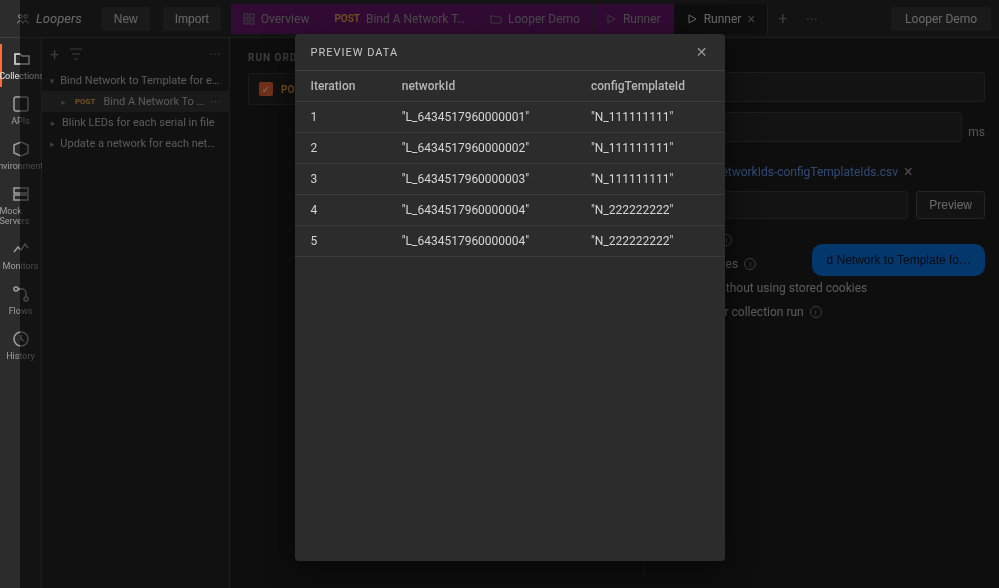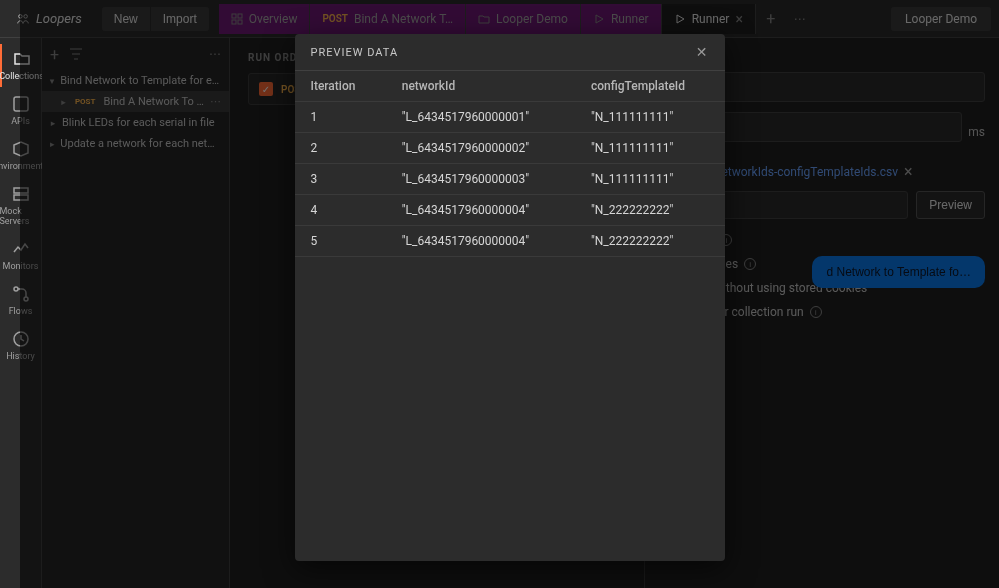"New" .pill-group { gap: 0 -> 12px }
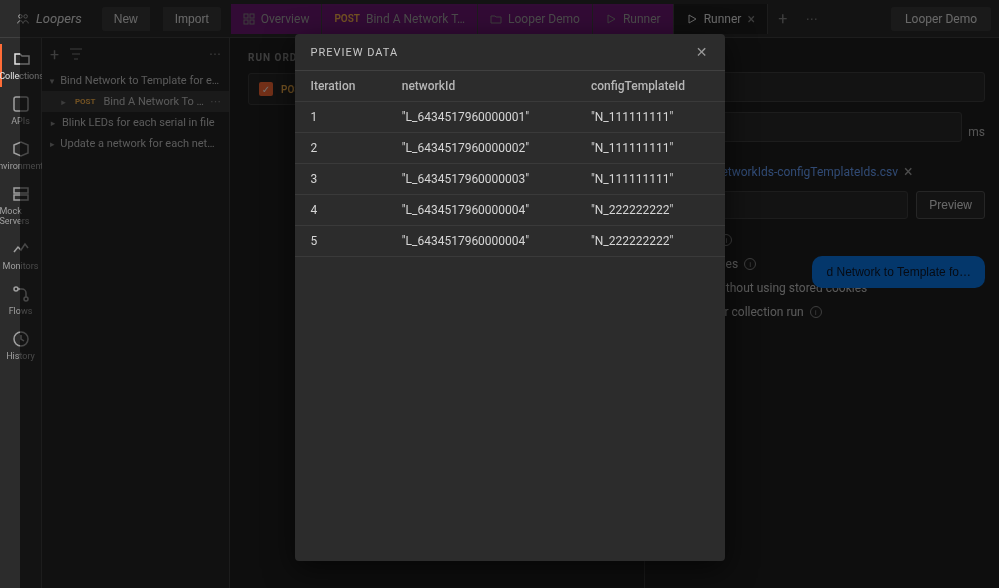"ms" .rightside { bottom: 0 -> 12px }
